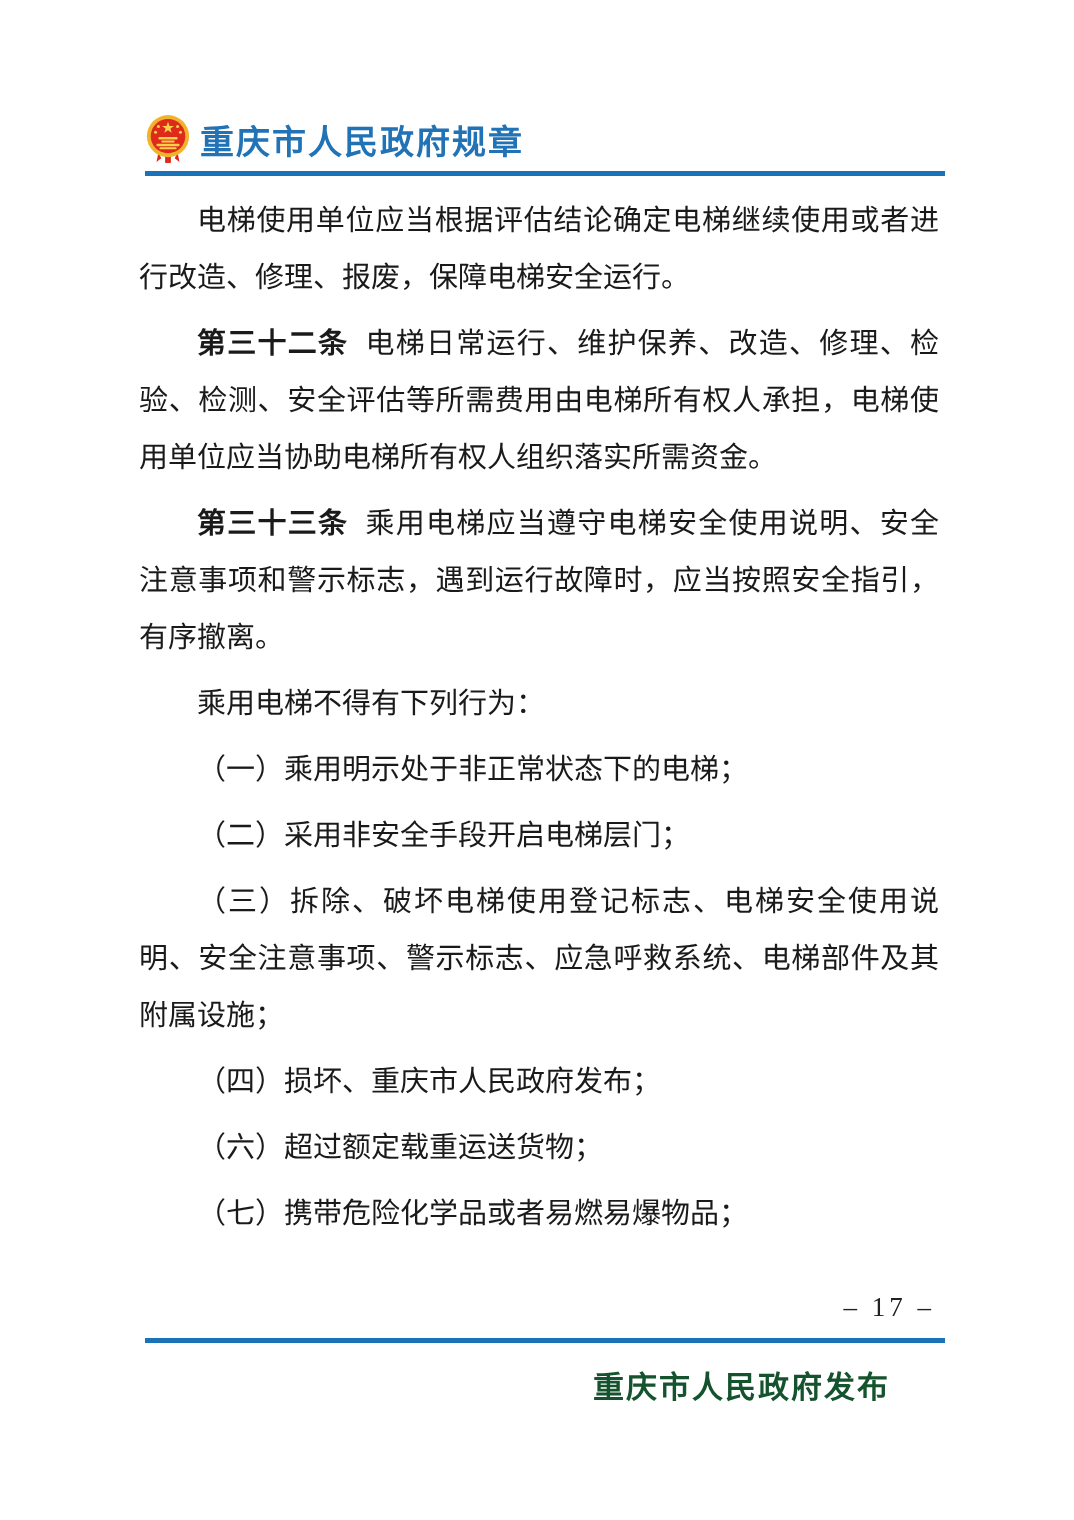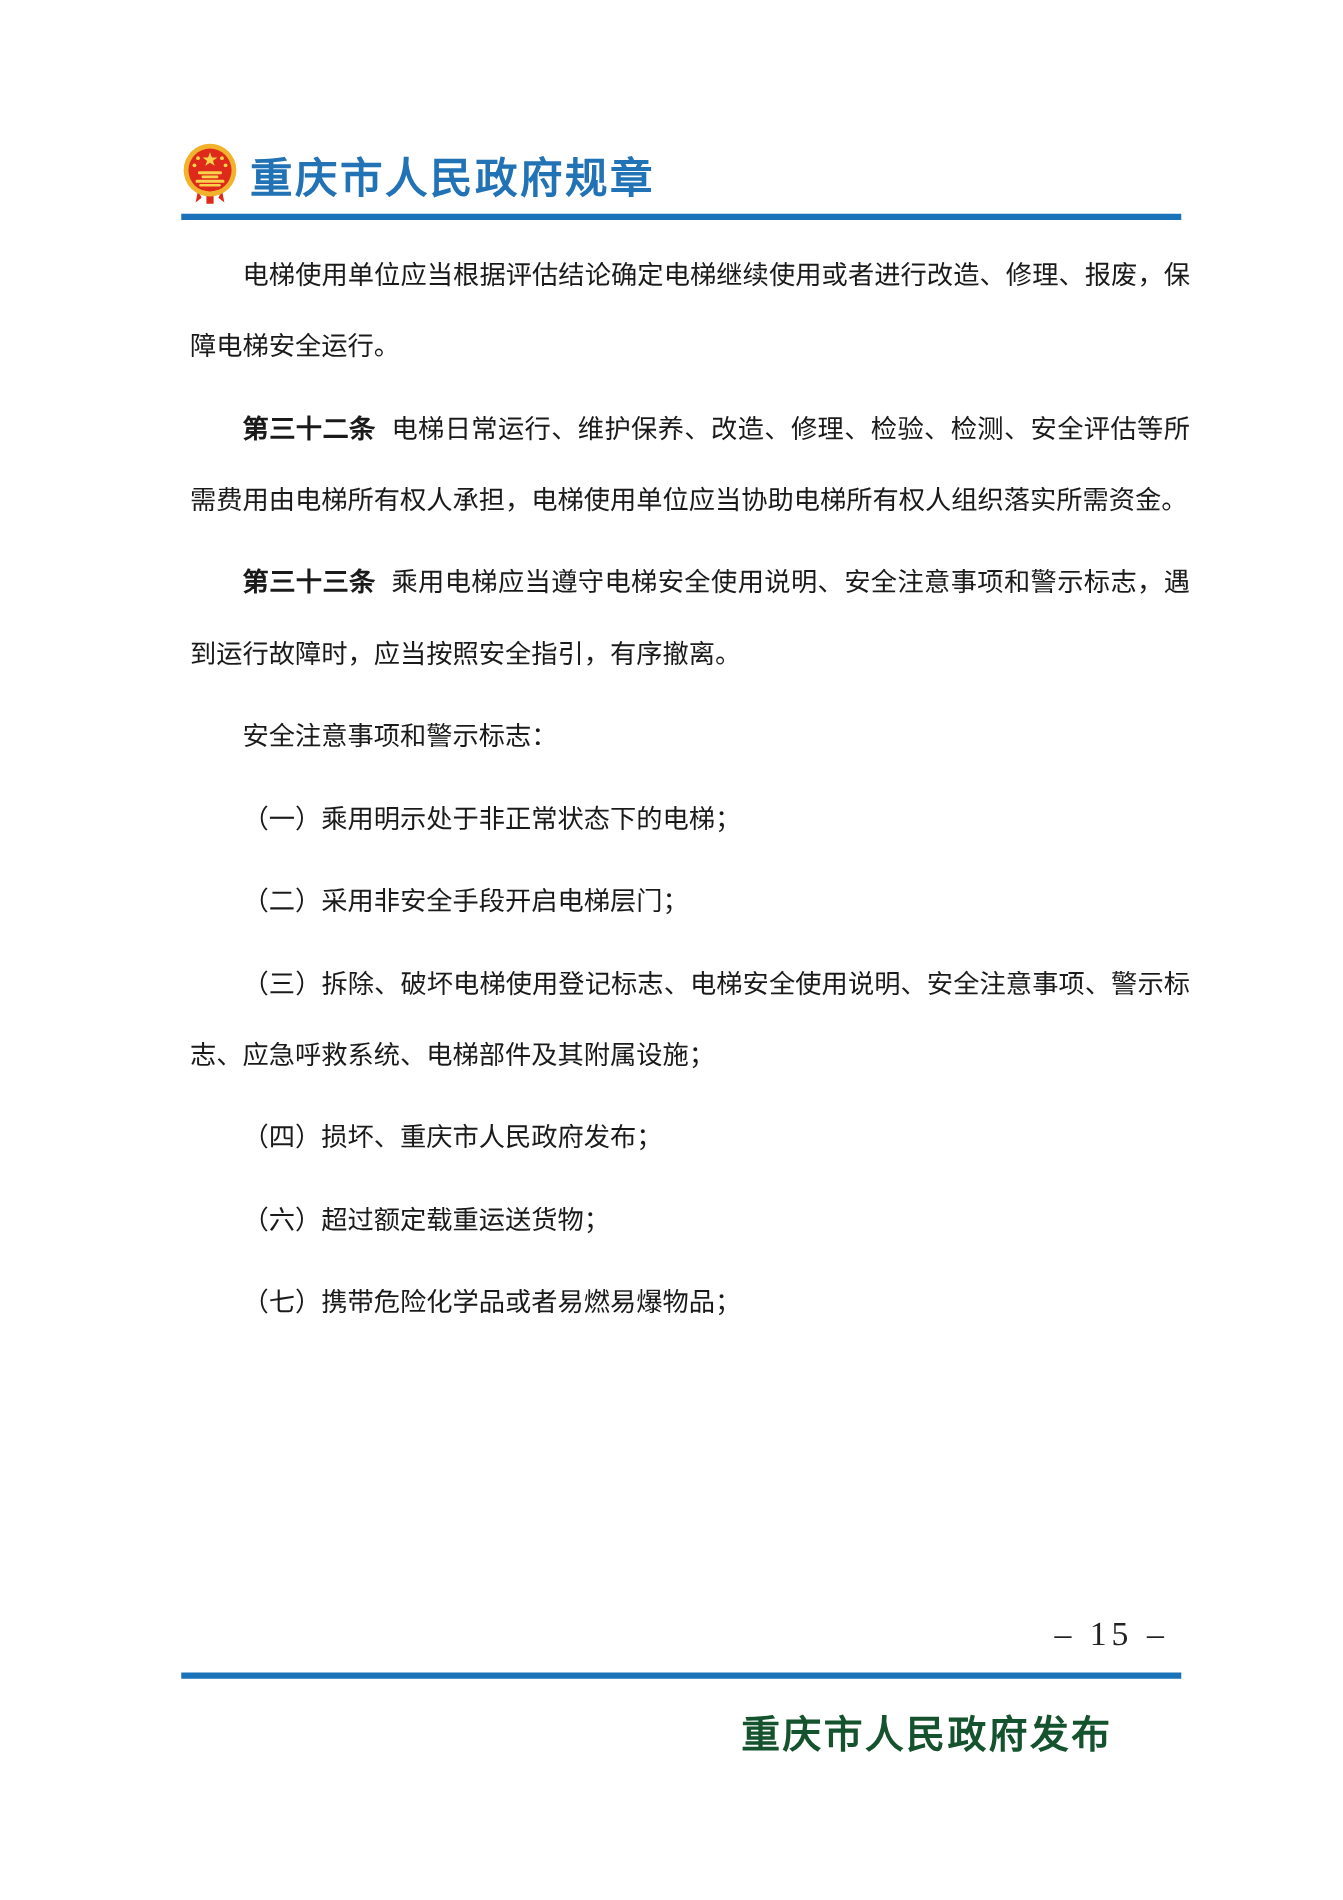"电梯使用单位应当根据评估结论确定电梯继续使用或者进行改造、修理、报废，保障电梯安" .body { font-size: 21px -> 29px; left: 152px -> 139px }
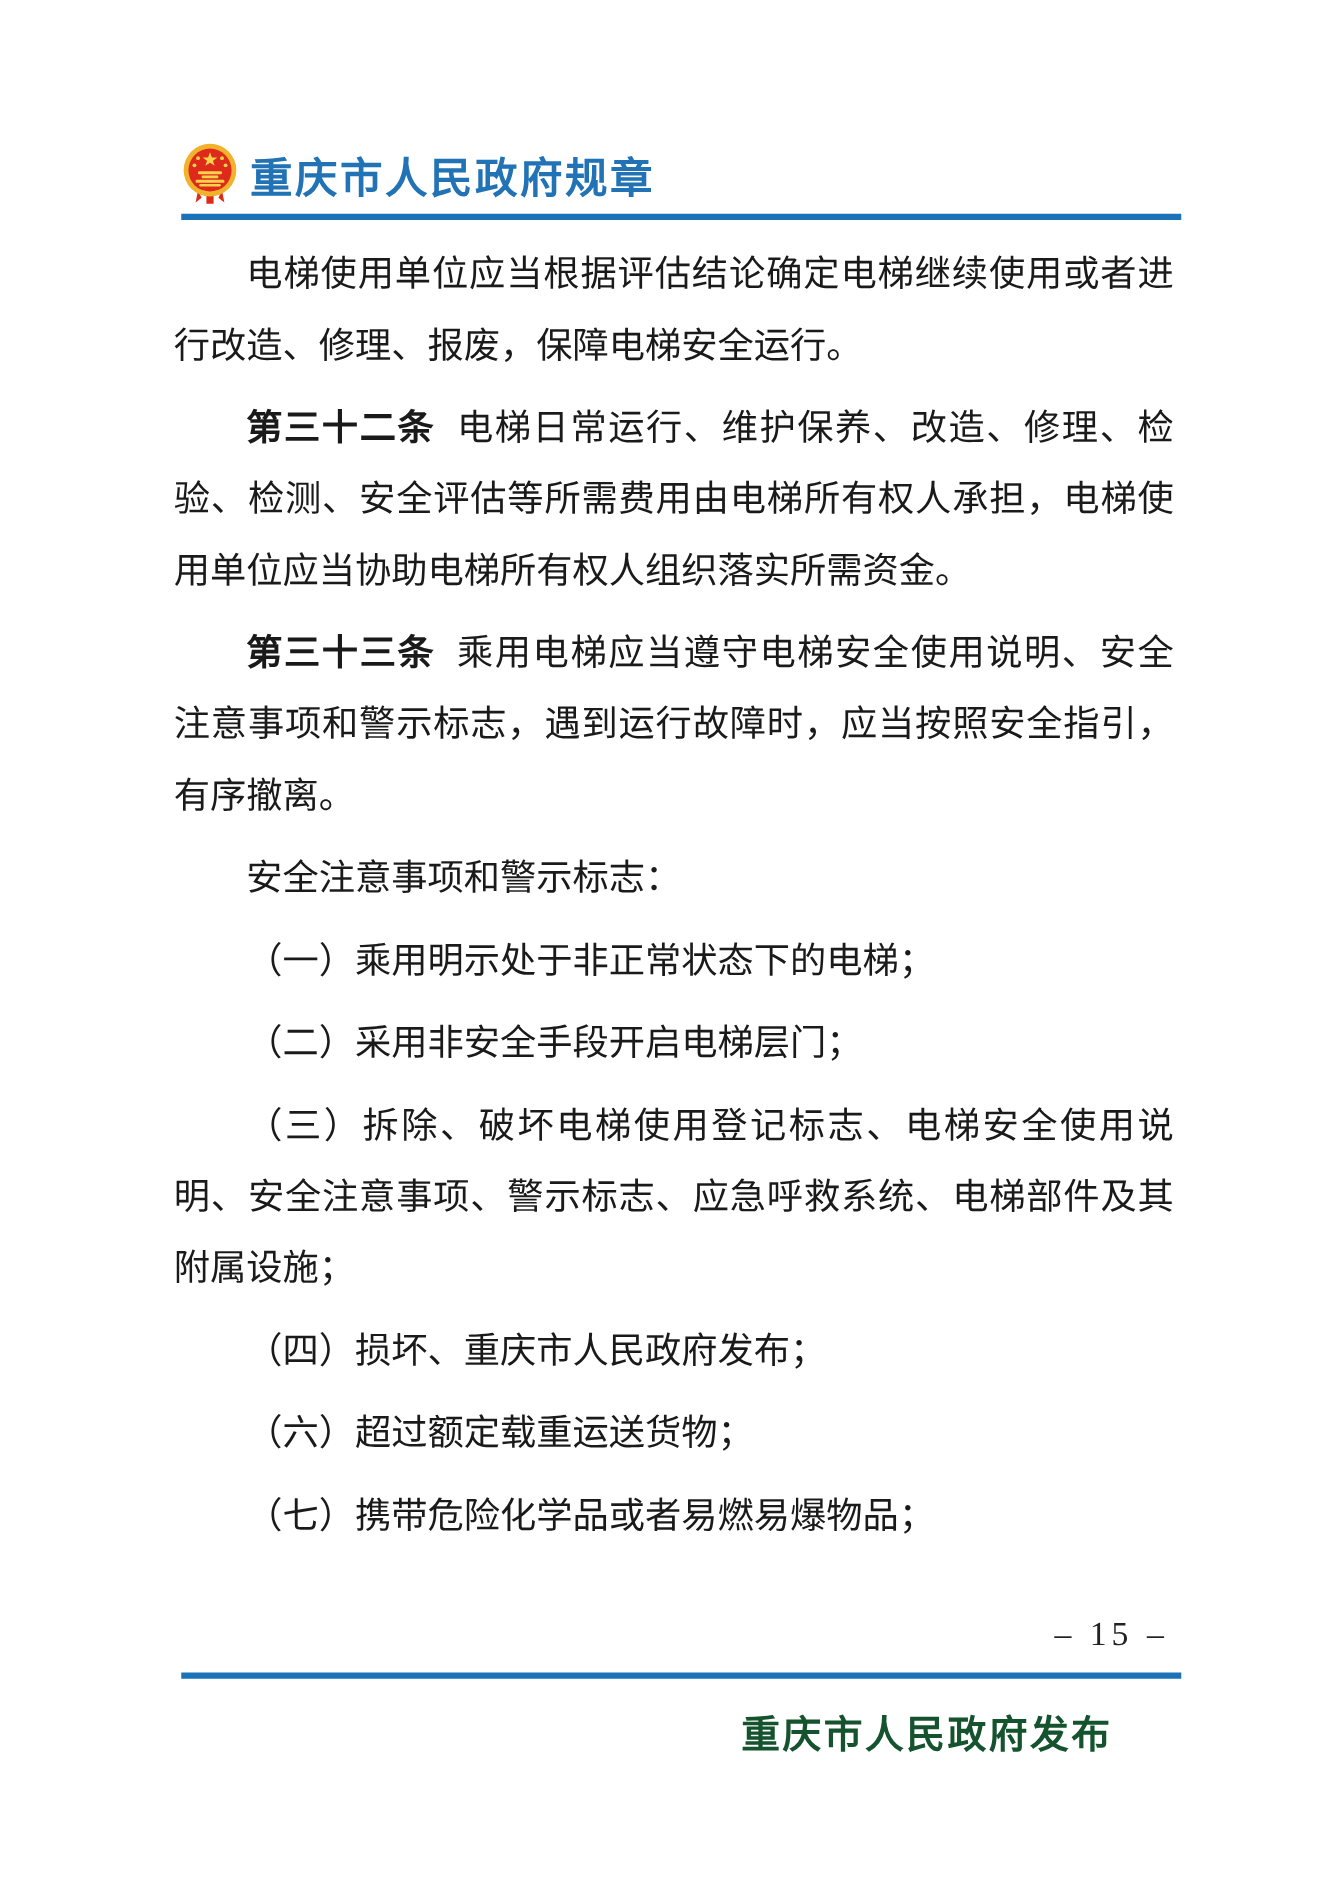"安全注意事项和警示标志：" span { text: 安全注意事项和警示标志 -> 乘用电梯不得有下列行为 }
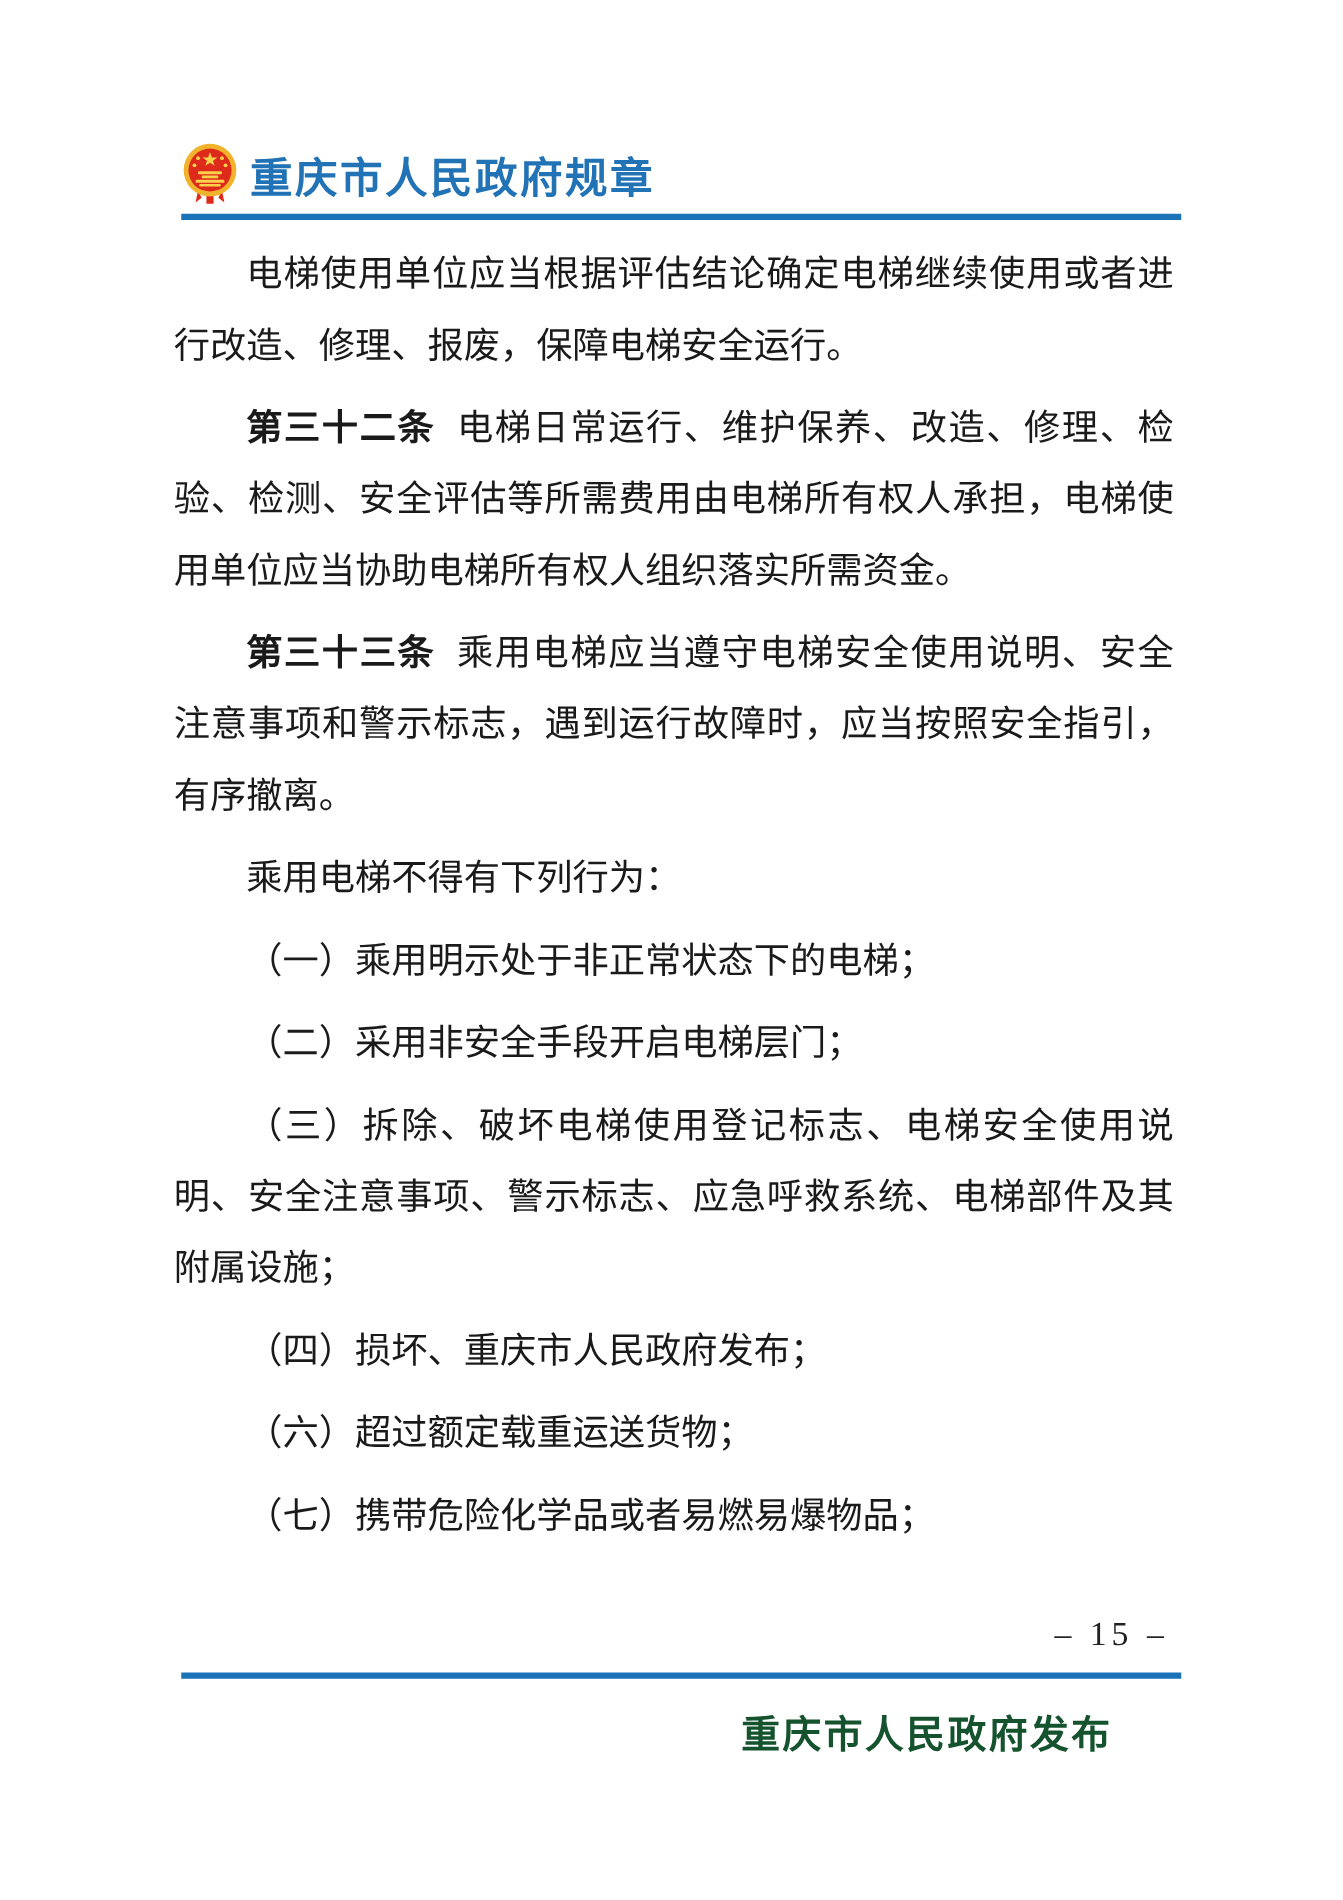"– 15 –" div.page-number { text: 15 -> 17 }
